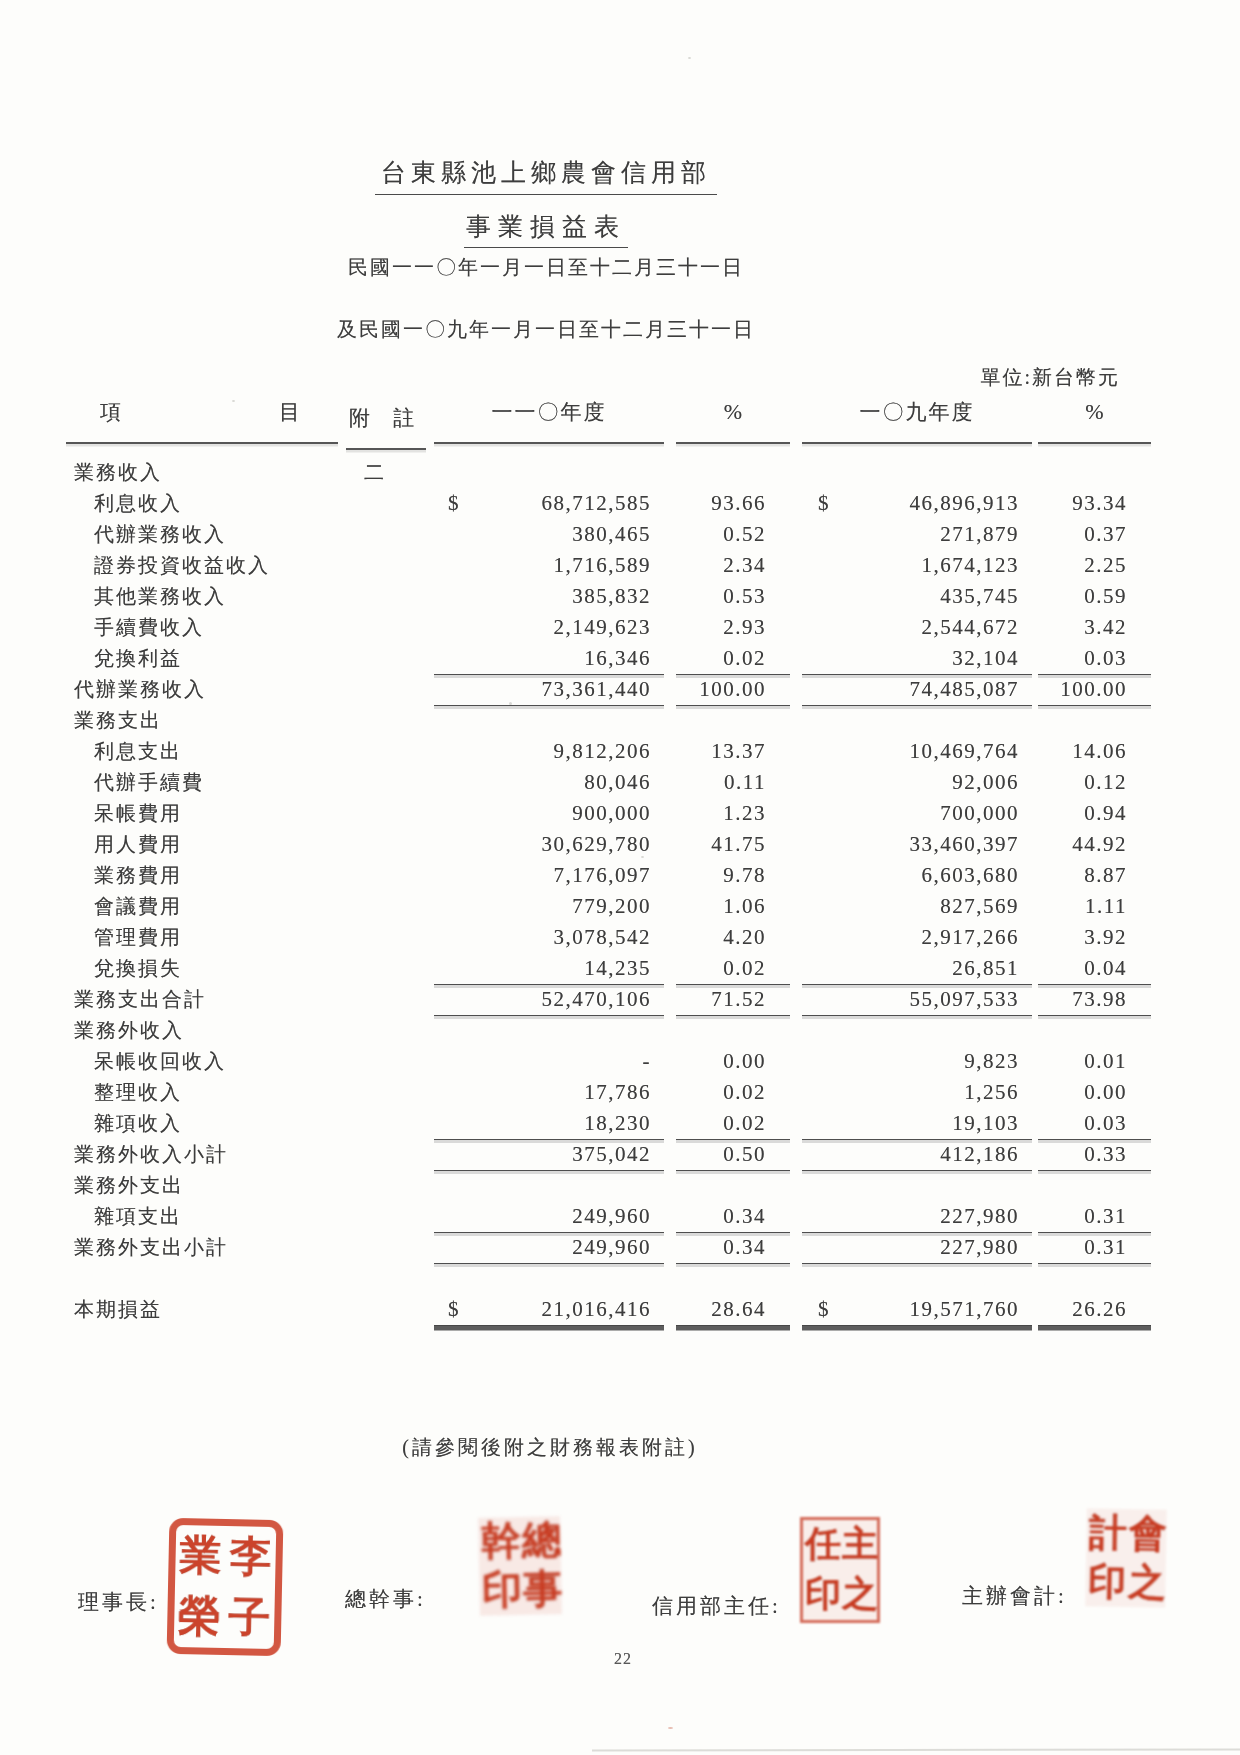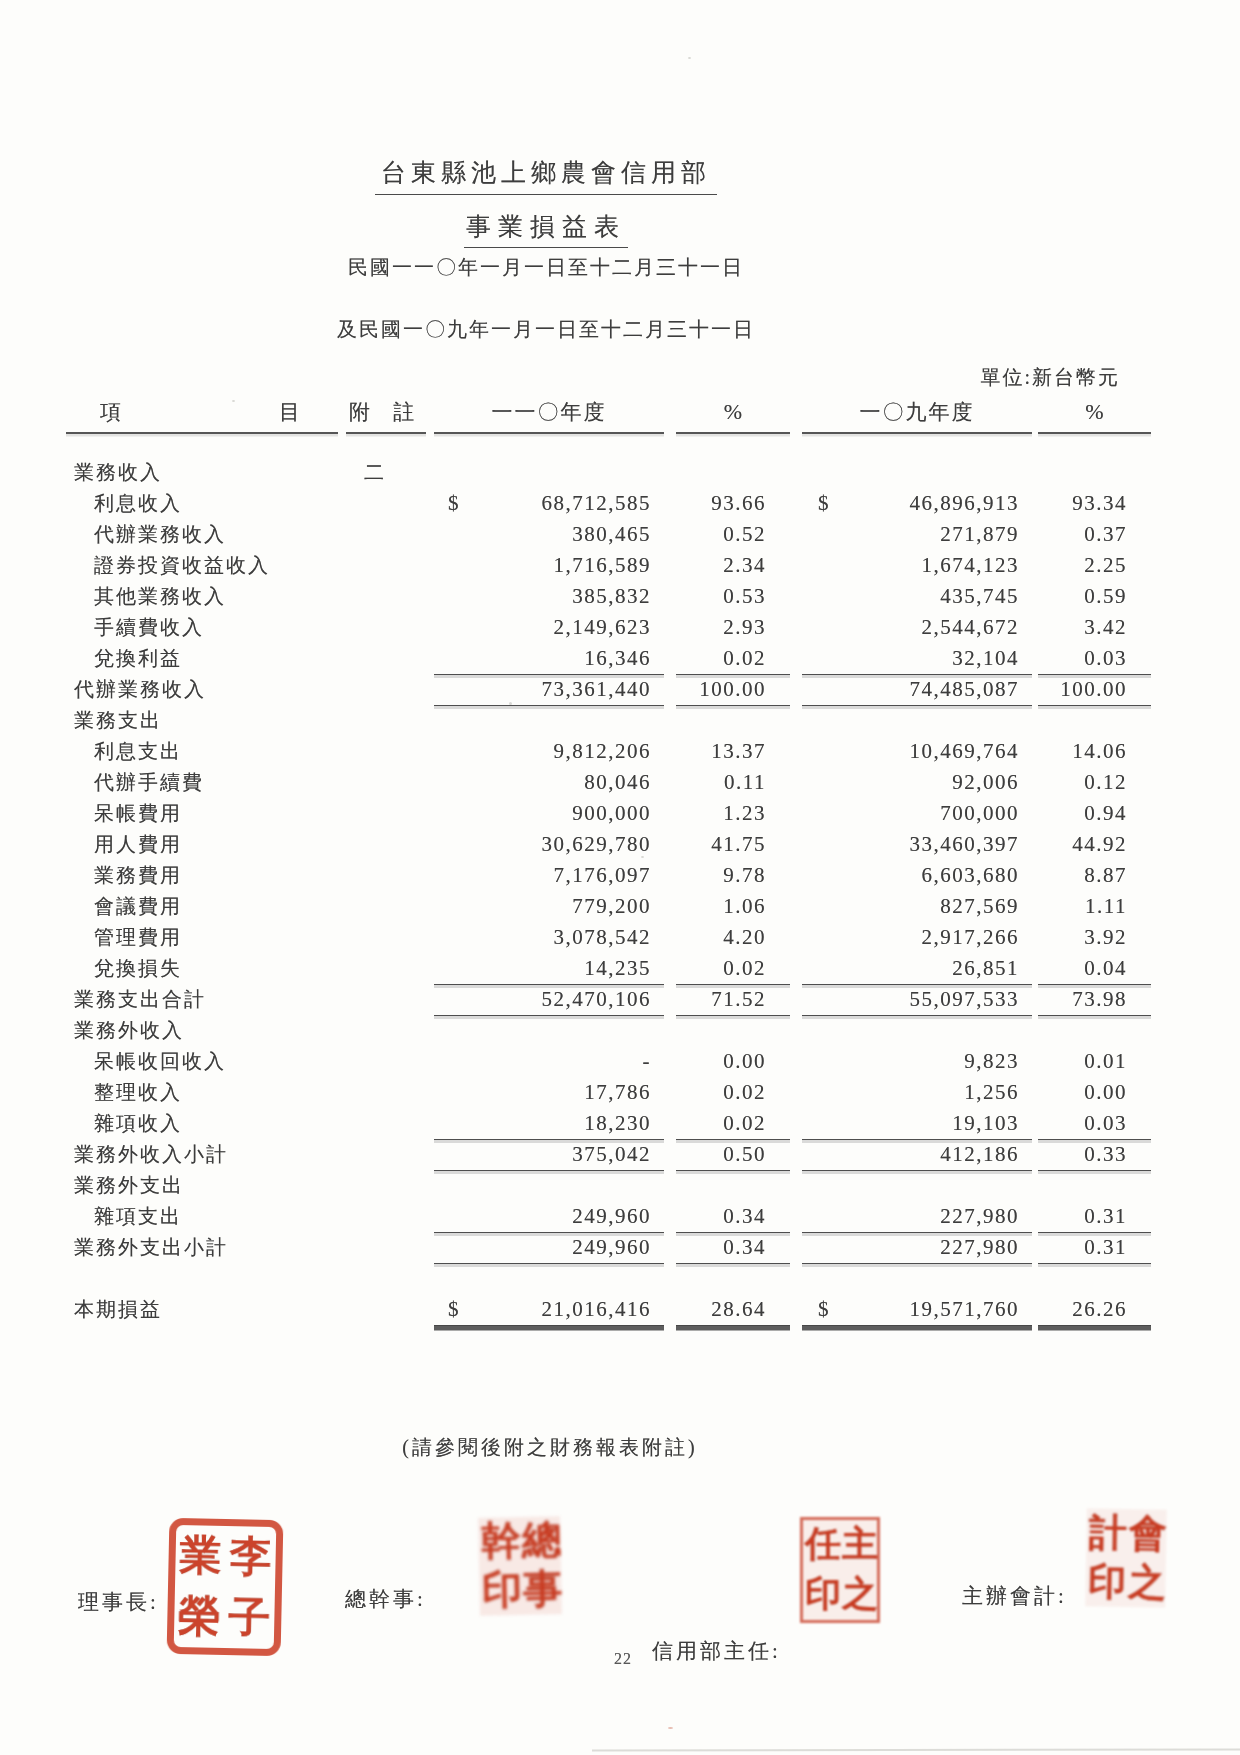"附 註" .h-note { margin: 0 8px -> 6px 8px }
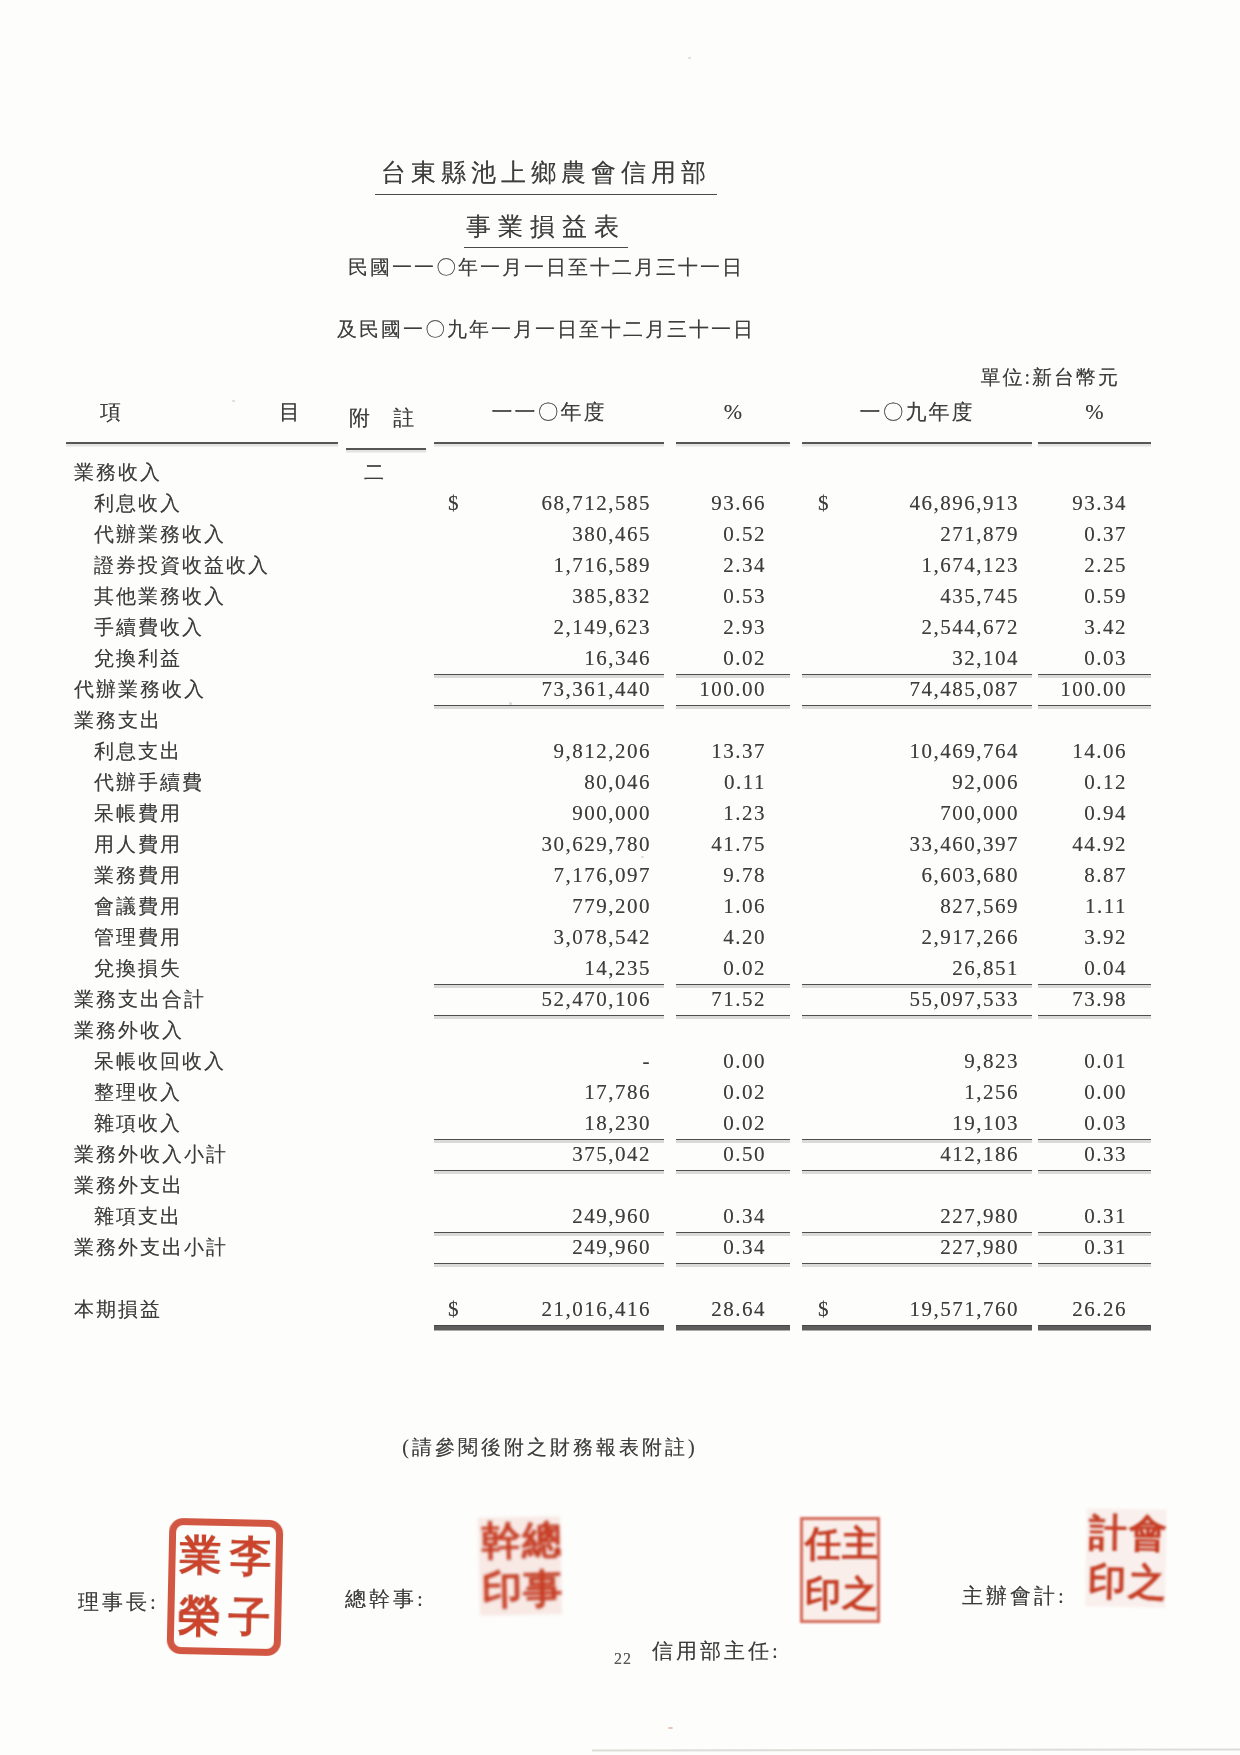"信用部主任:" span.sig-label { top: 1637px -> 1592px }
